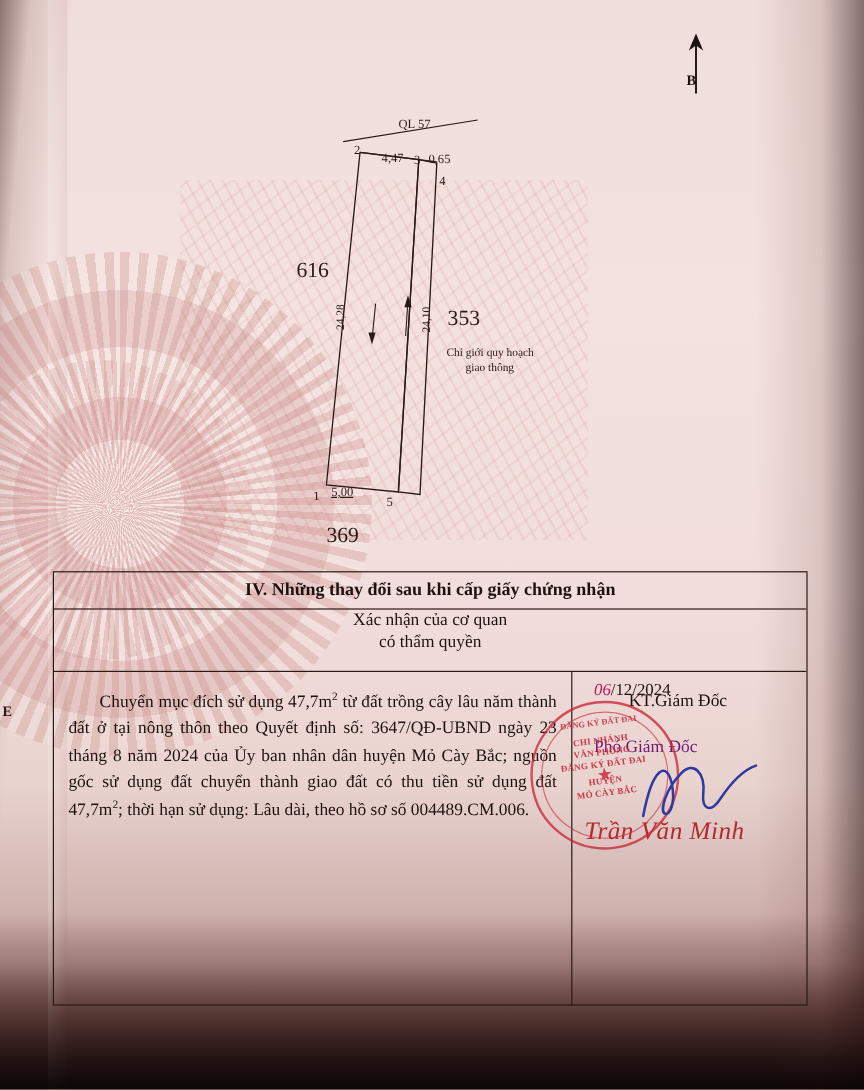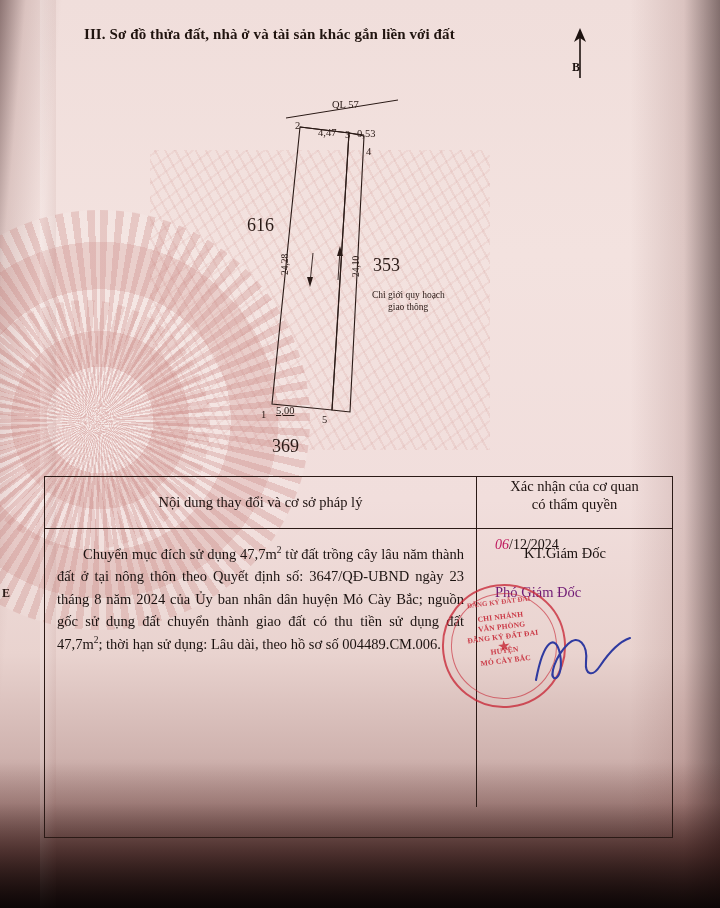"III. Sơ đồ thửa đất," div.sec3-title { html: <div>III. Sơ đồ thửa đất, nhà ở và tài sản khác gắn liền với đất</div> -> none }
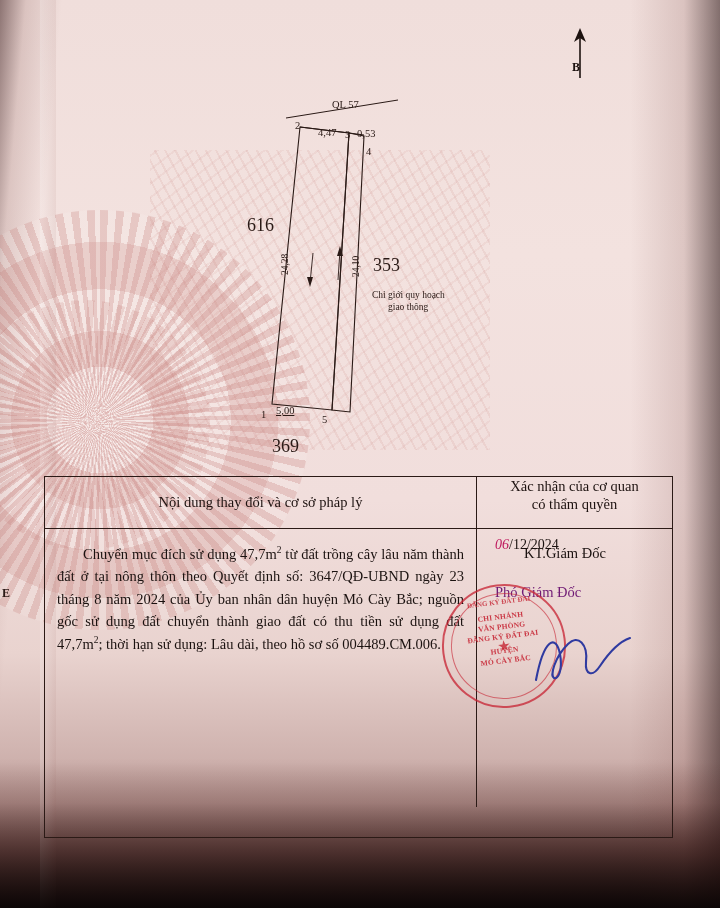"0,53" div.dlabel { text: 0,53 -> 0,65 }
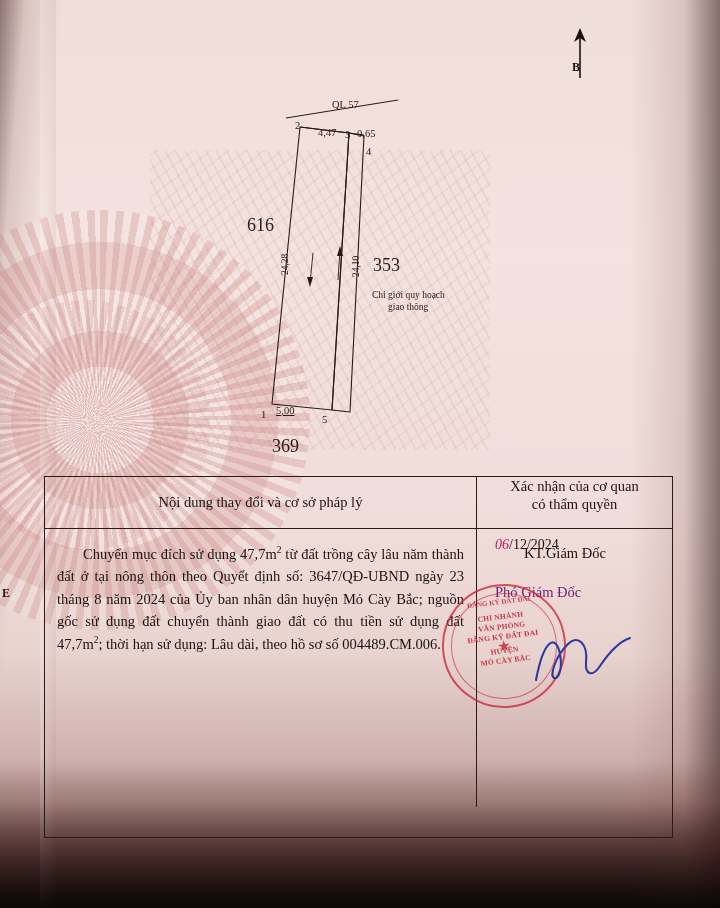"IV. Những thay đổi sau" div.tbl-head { html: none -> <div>IV. Những thay đổi sau khi cấp giấy chứng nhận</div> }
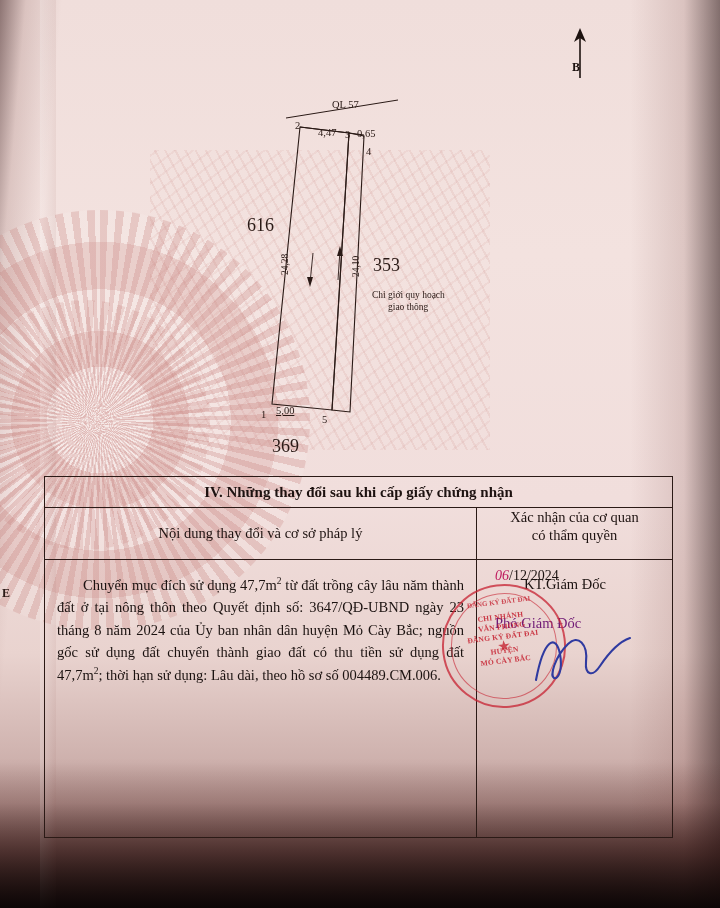"Nội dung thay đổi và" div.col-a { html: <div>Nội dung thay đổi và cơ sở pháp lý</div> -> none }
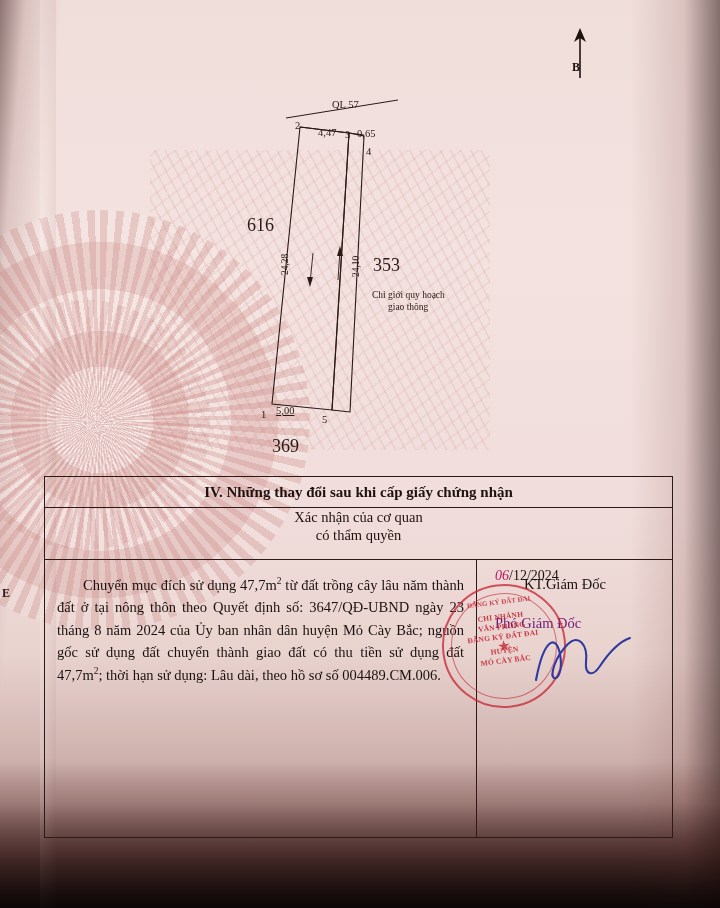"Trần Văn Minh" div.signature { html: none -> <div>Trần Văn Minh</div> }
